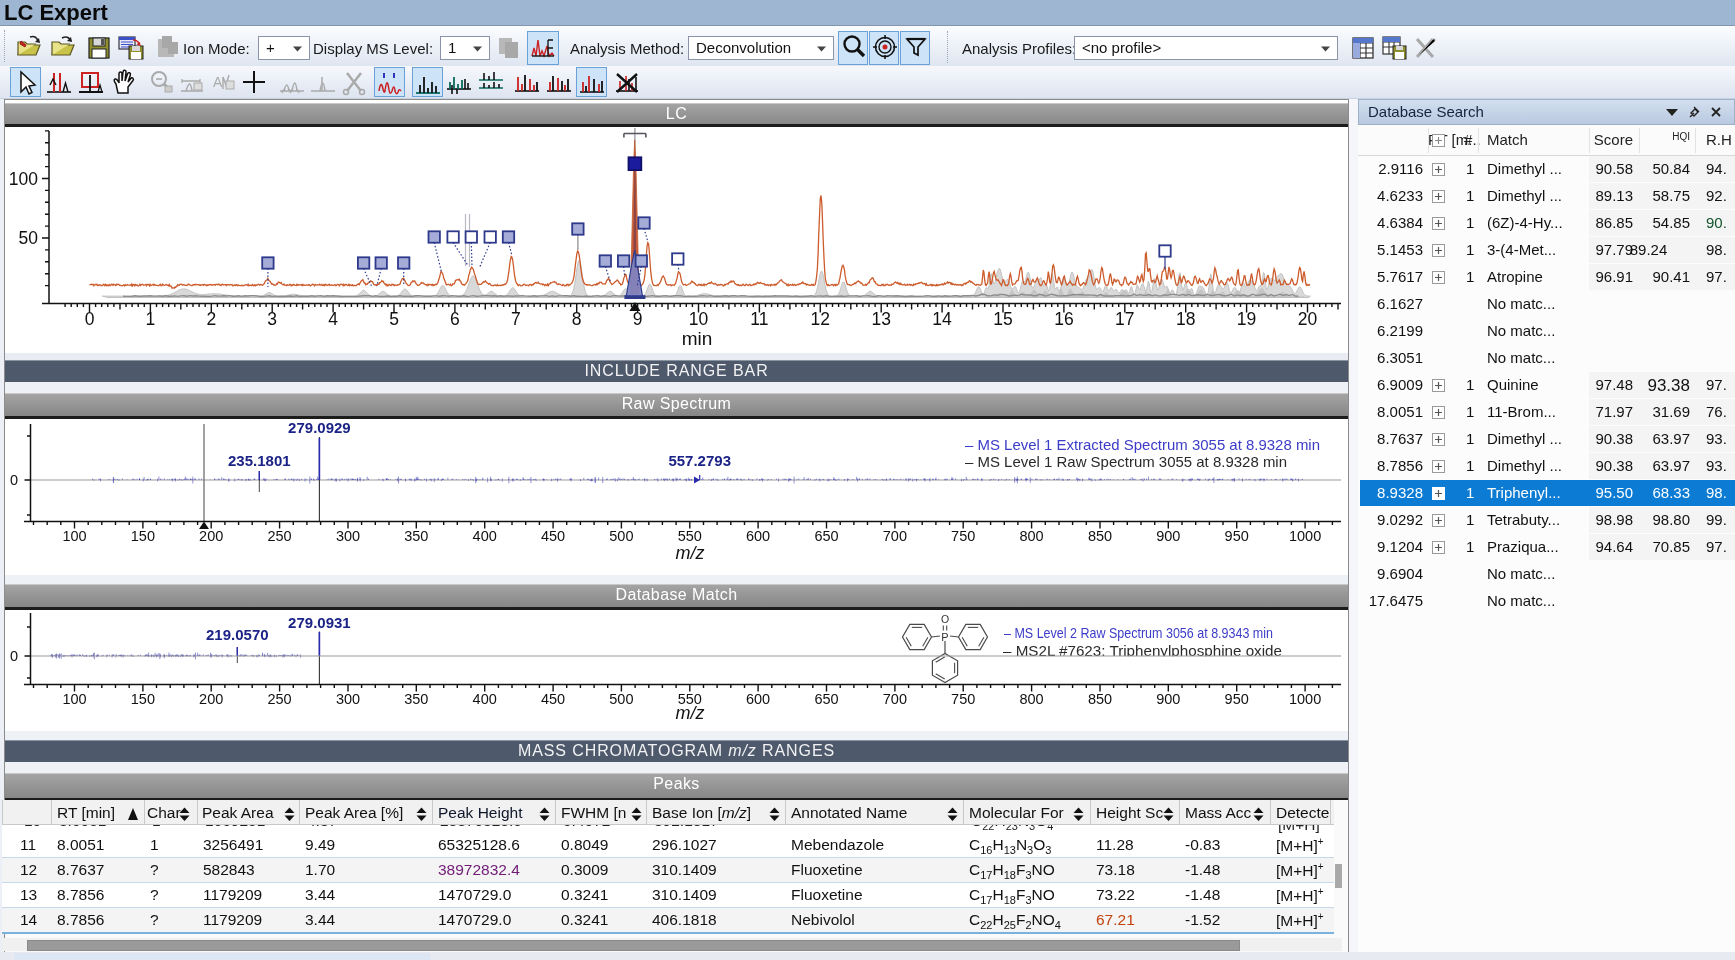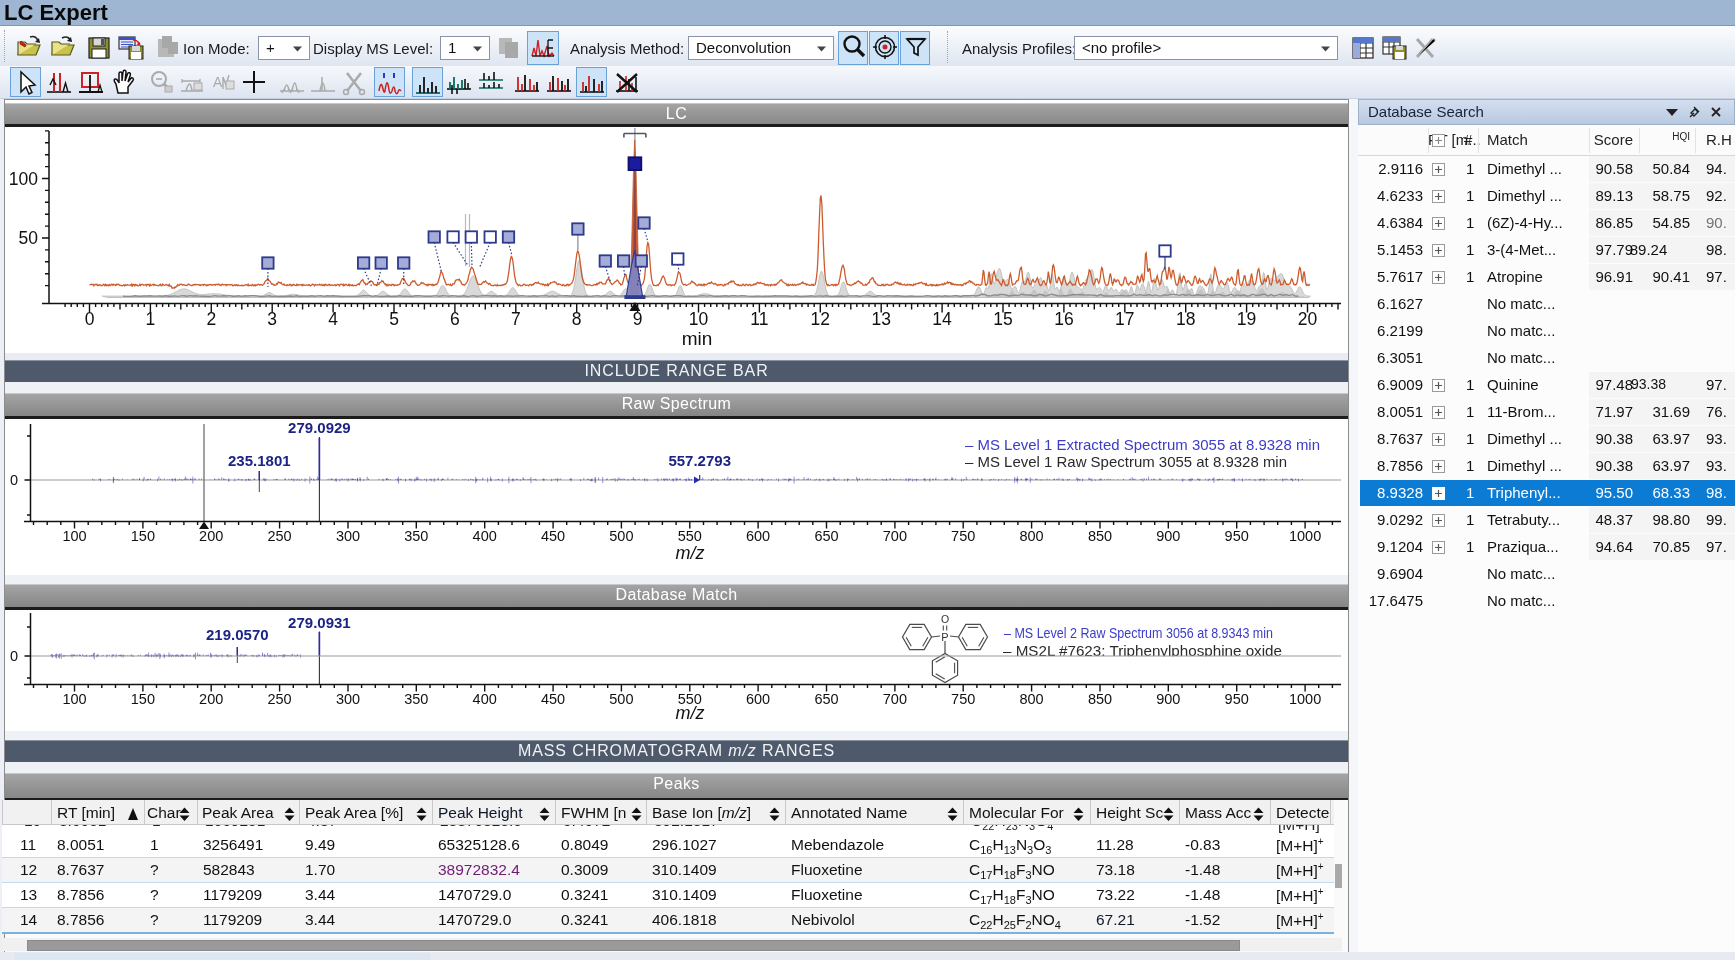"90." div { color: #737373 -> #14532d }
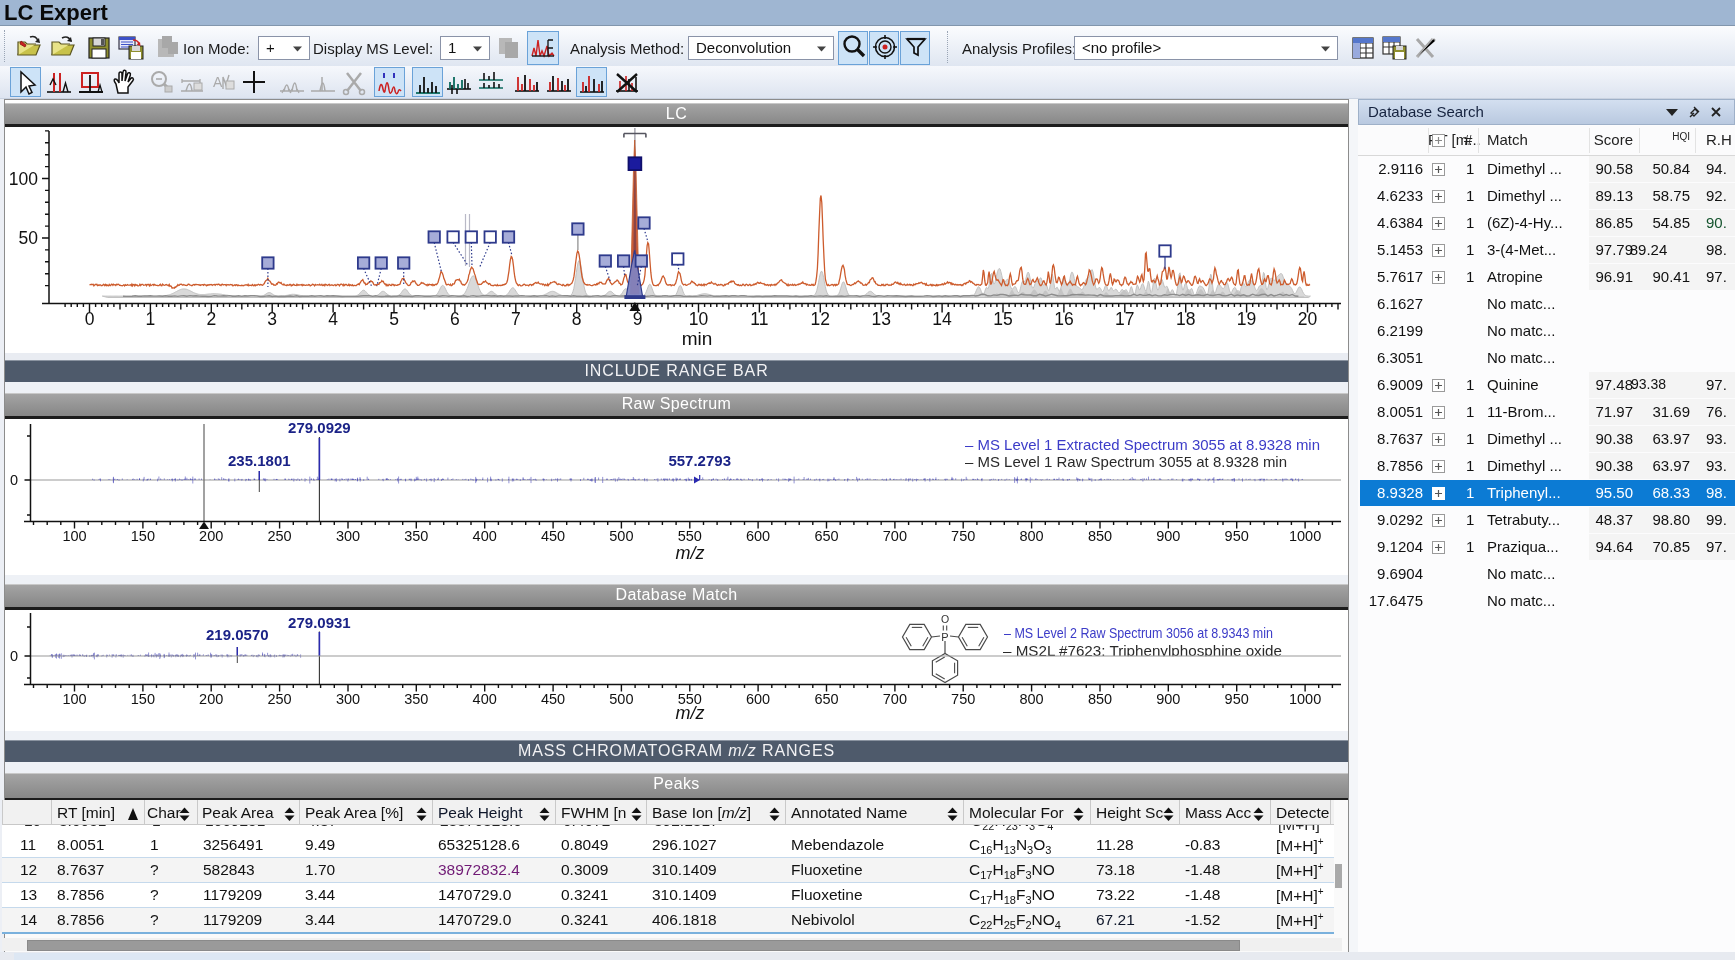"93.38" div { font-size: 14px -> 17px; text-align: center -> right }
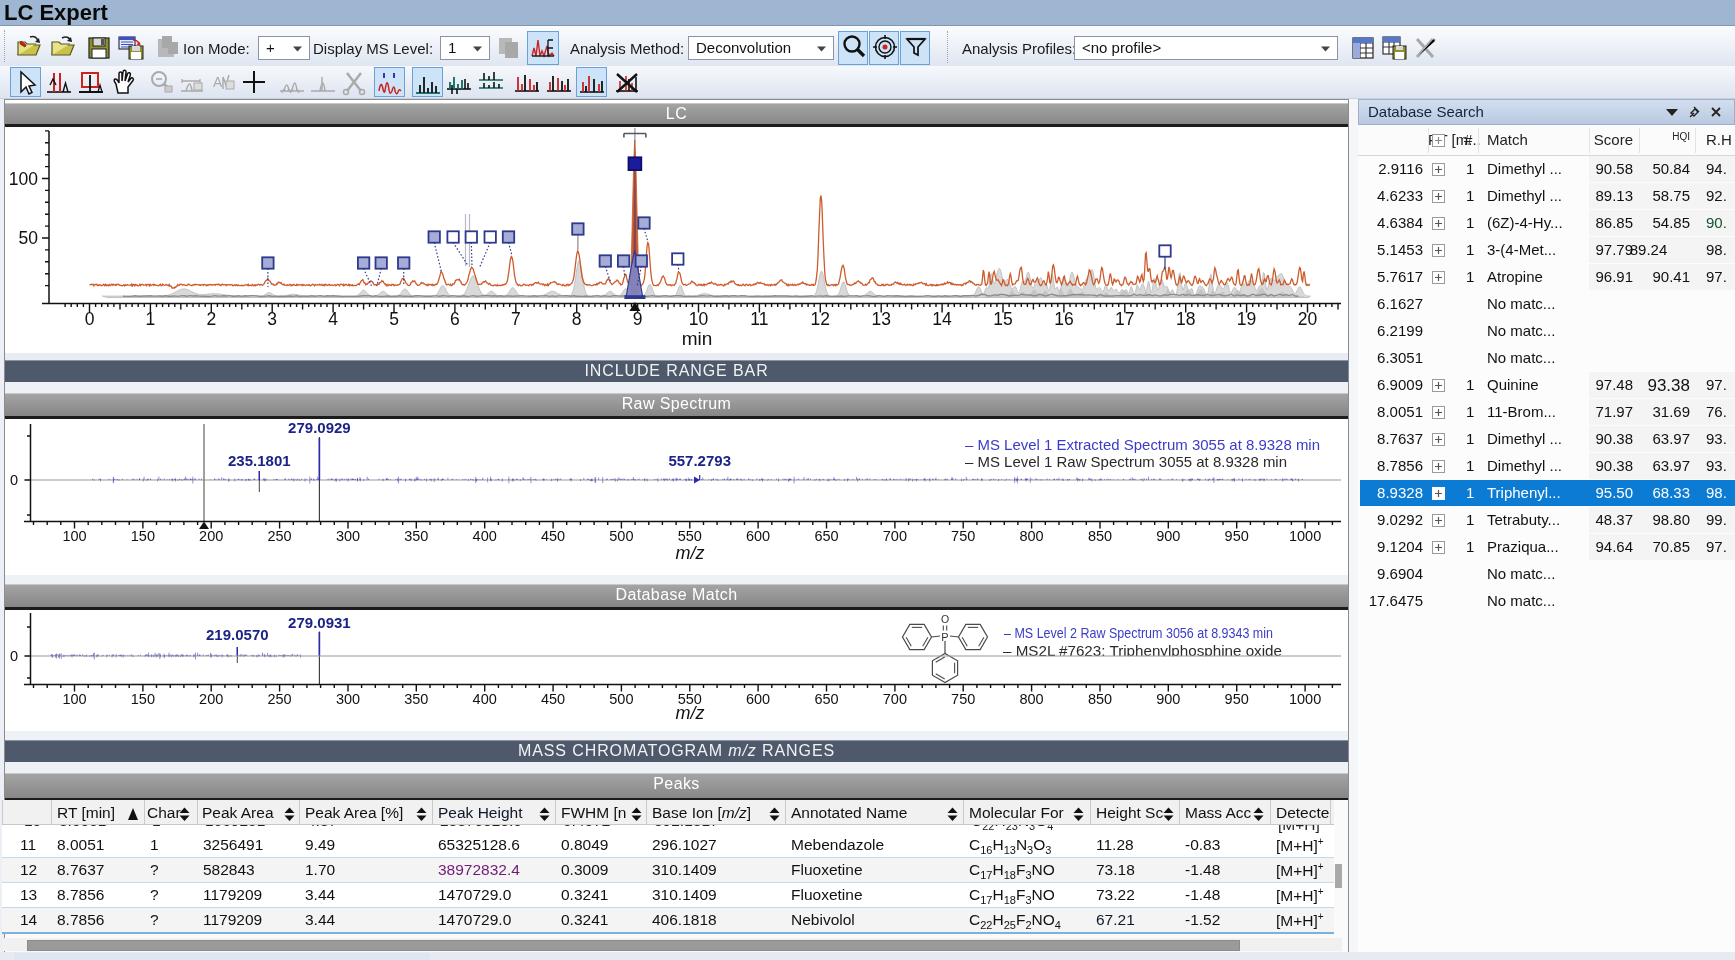"48.37" div { text: 48.37 -> 98.98 }
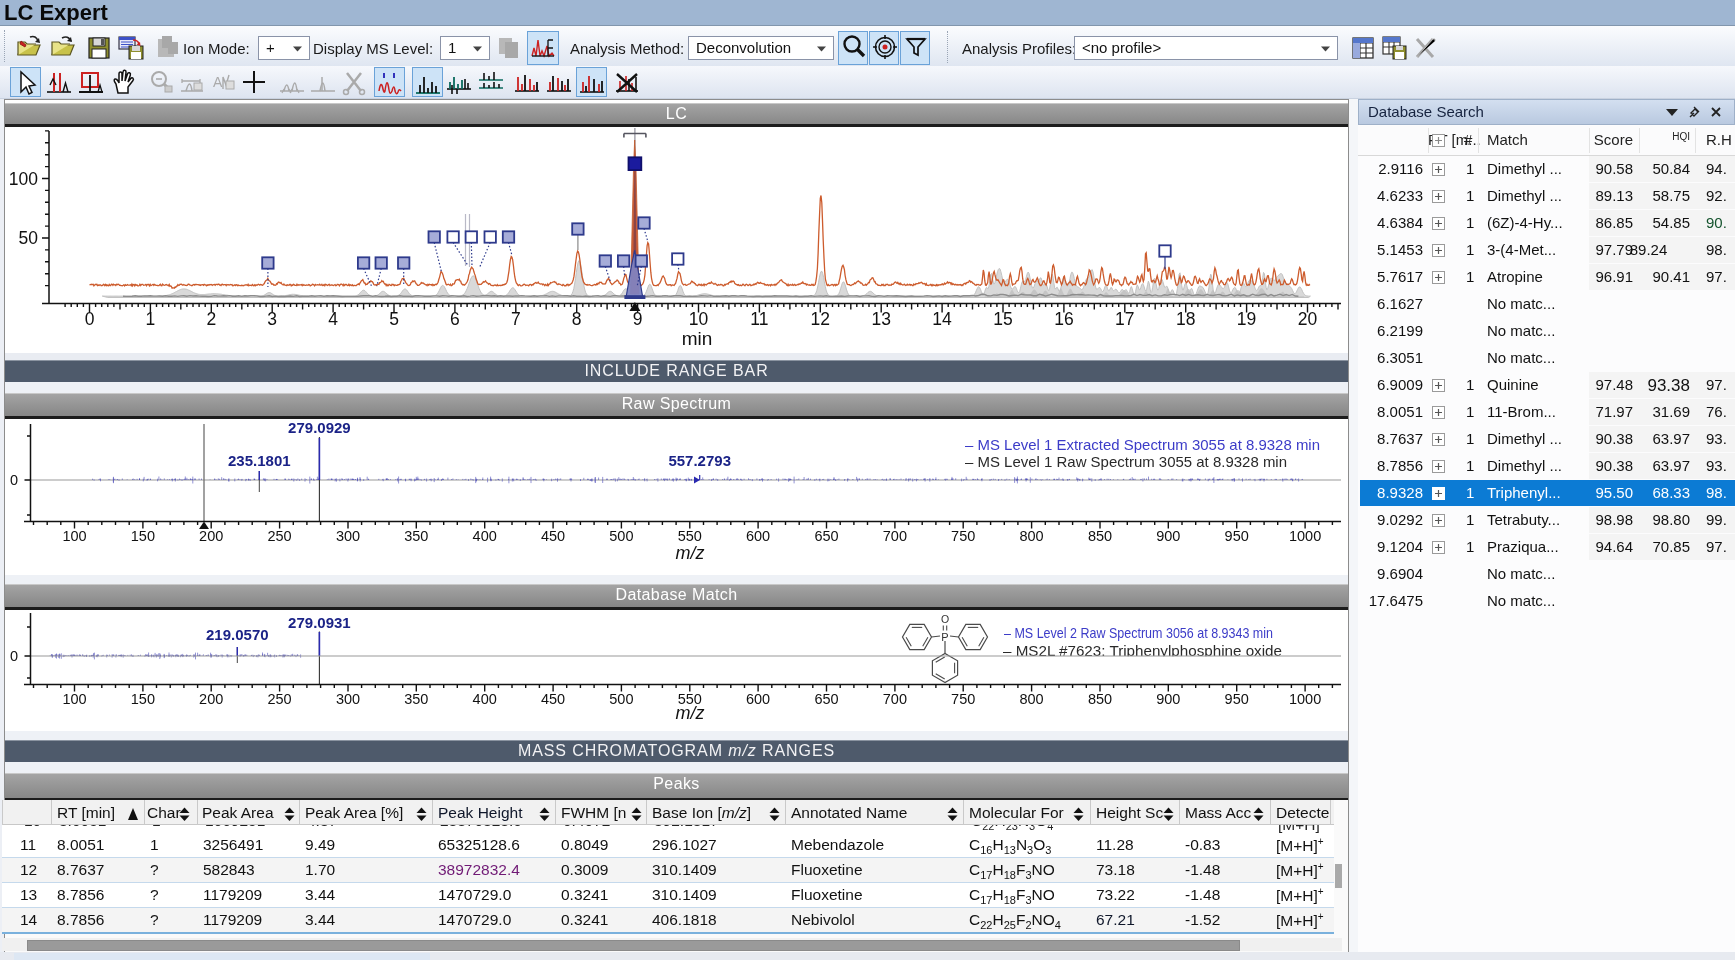"67.21" div { color: #0f172a -> #c2410c }
